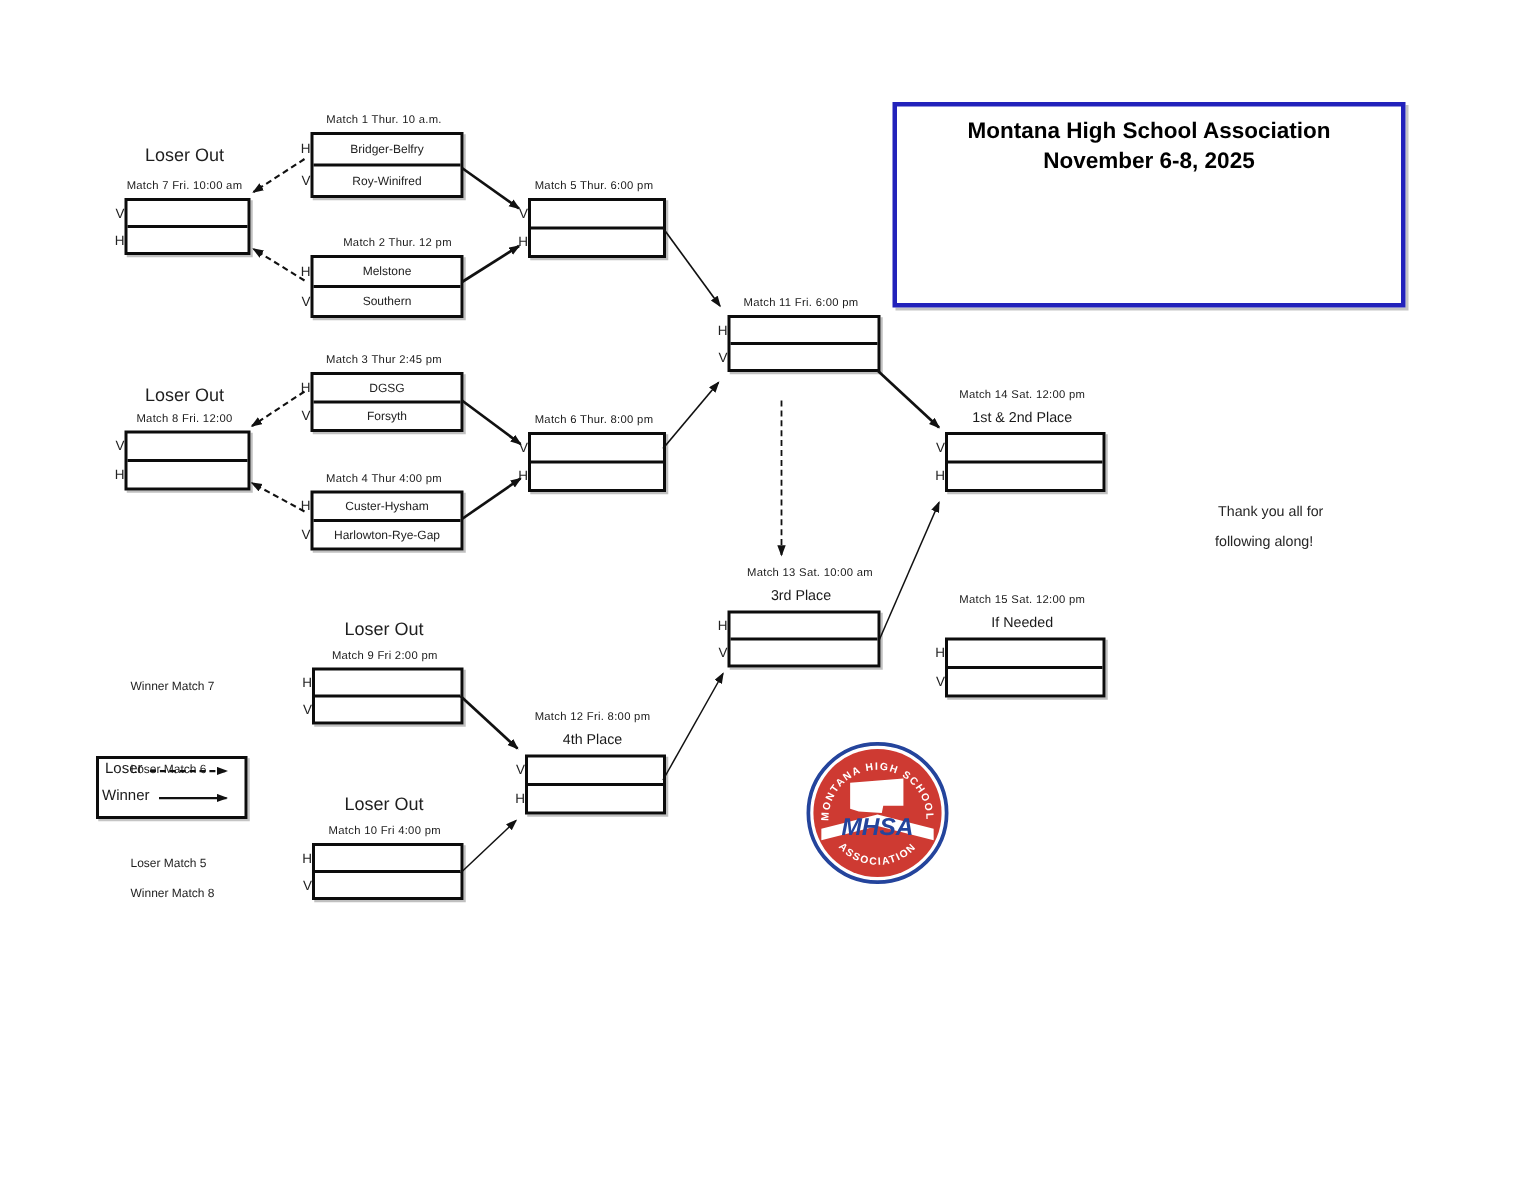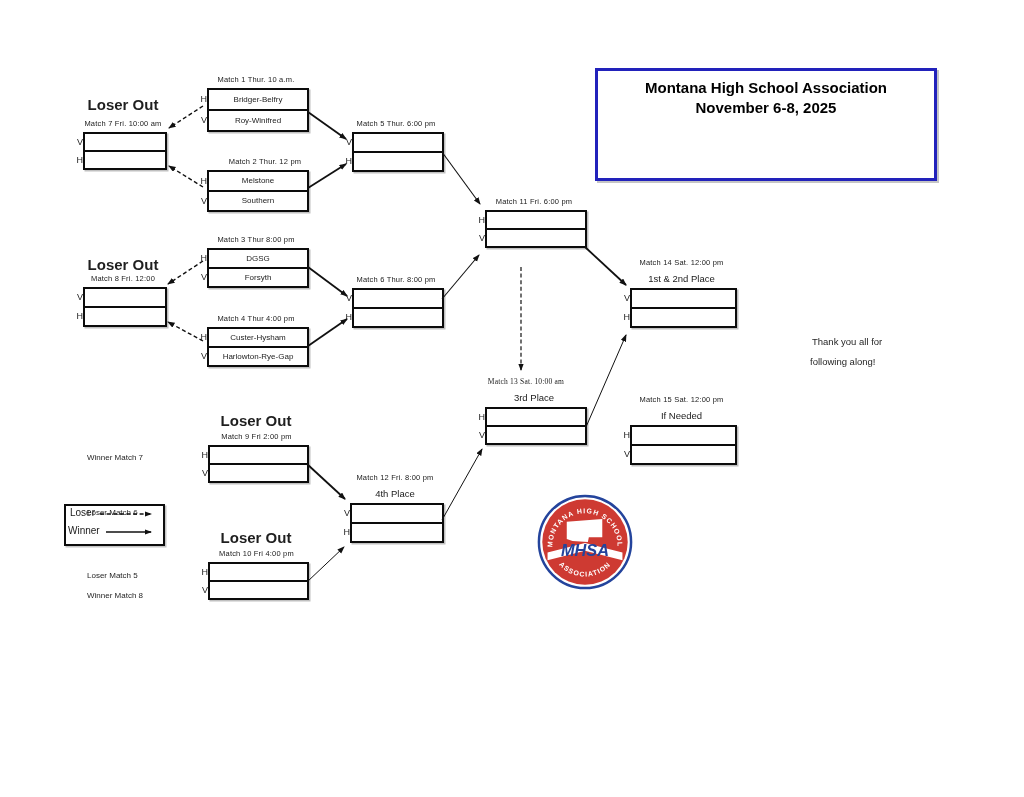"Montana High School Association" .title-box { height: 113px -> 137px }
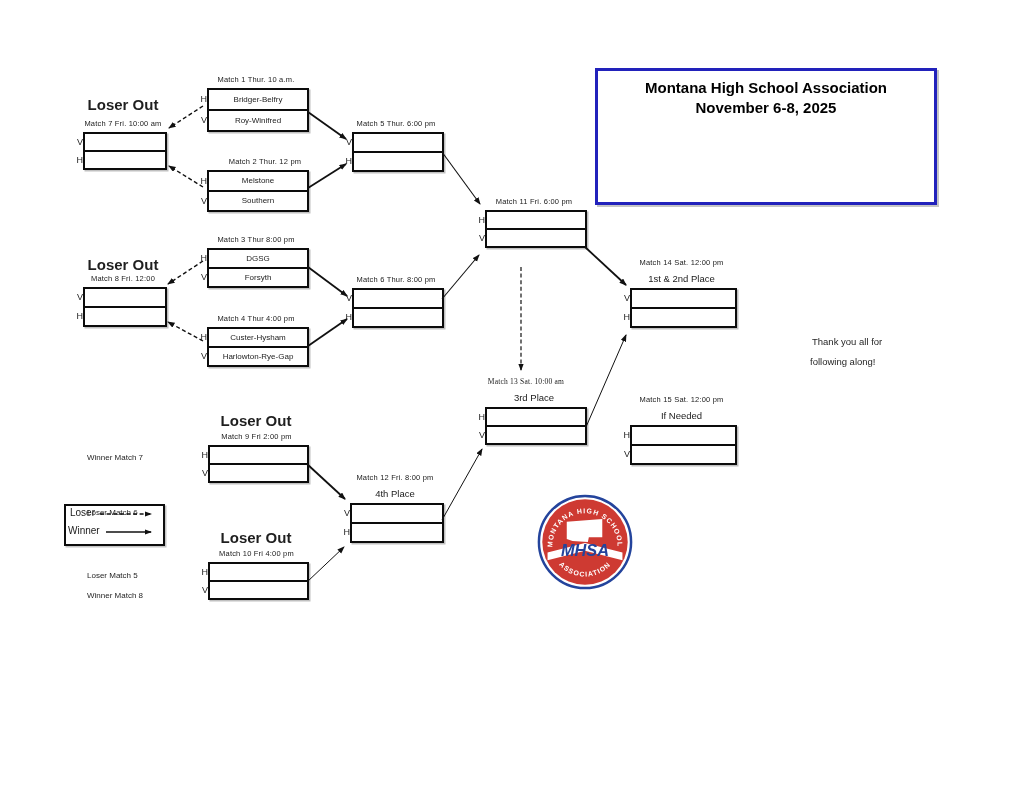"Loser Out" .loser-out { font-size: 15px -> 12px; font-weight: bold -> none }
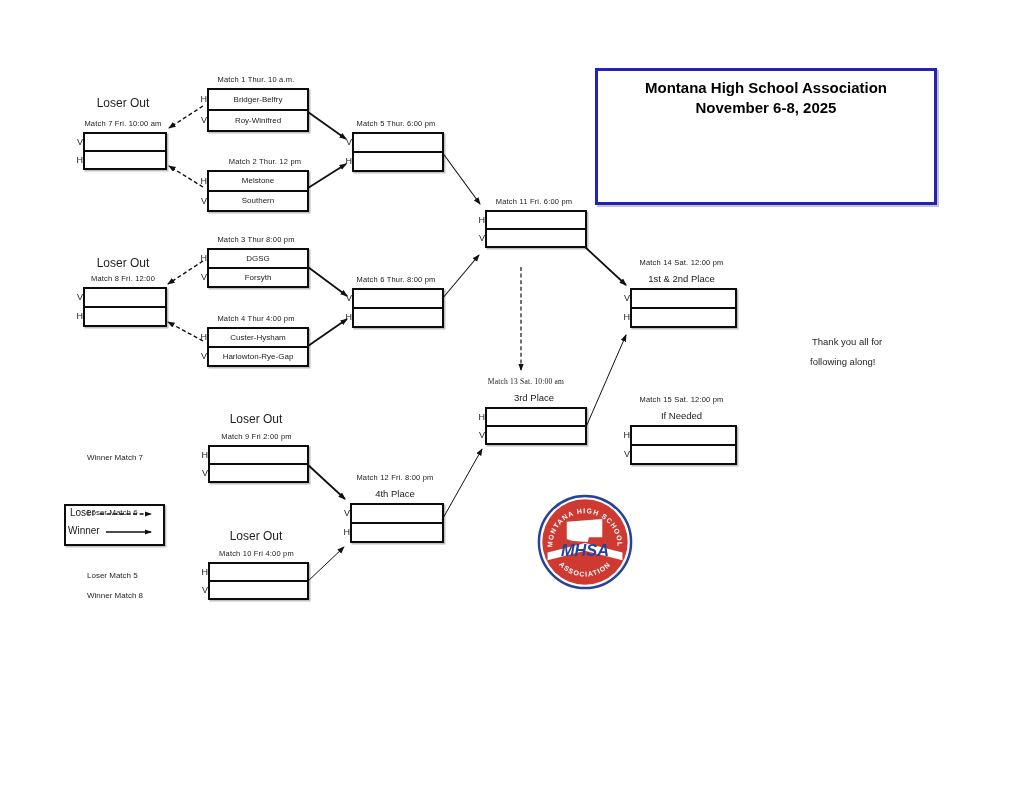"Match 3 Thur 8:00 pm" div.m-title { text: 8:00 -> 2:45 }
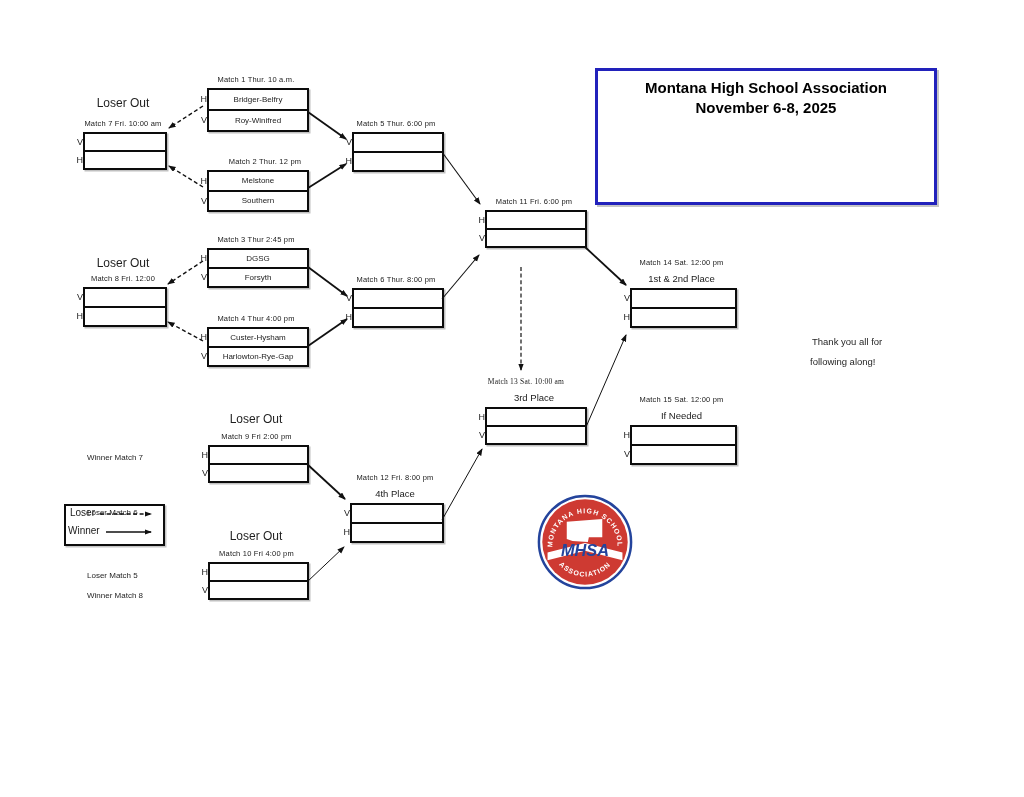"Match 13 Sat. 10:00 am" div.m-title { font-family: Liberation Serif, serif -> none; left: 437px -> 451px }
